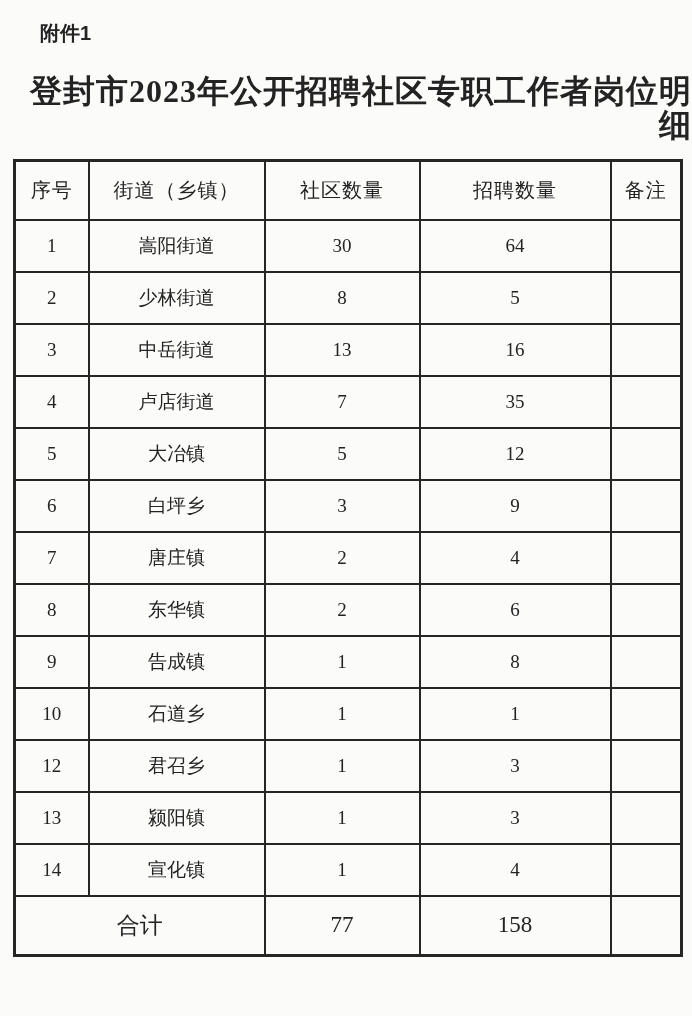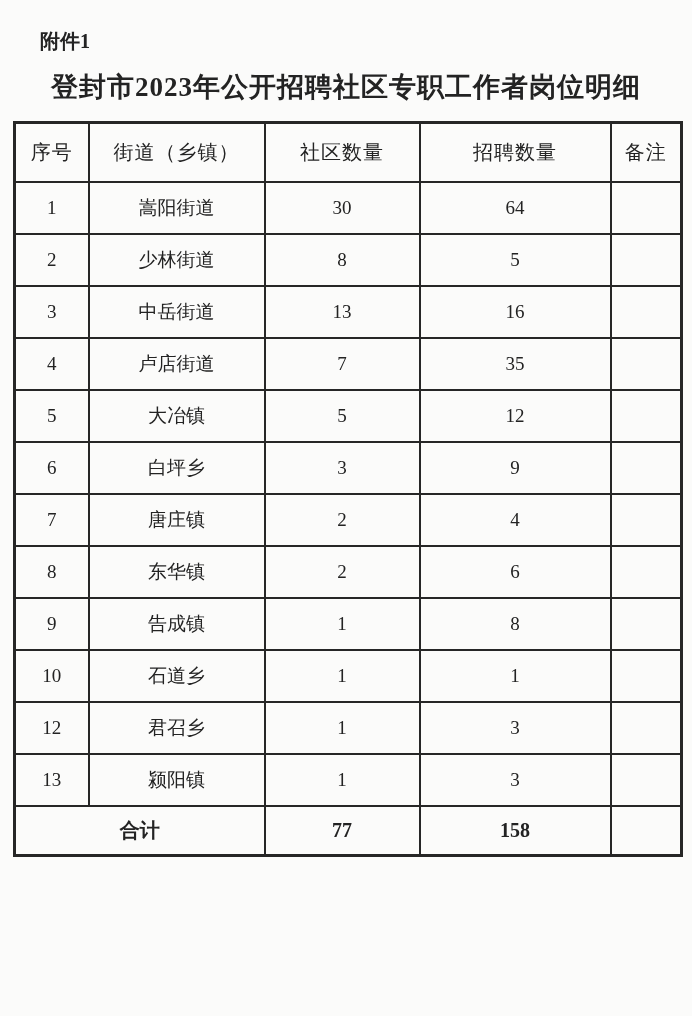"附件1" .attachment-label { font-family: Liberation Serif, serif -> Liberation Sans, sans-serif; padding: 28px 0 0 40px -> 20px 0 0 40px }
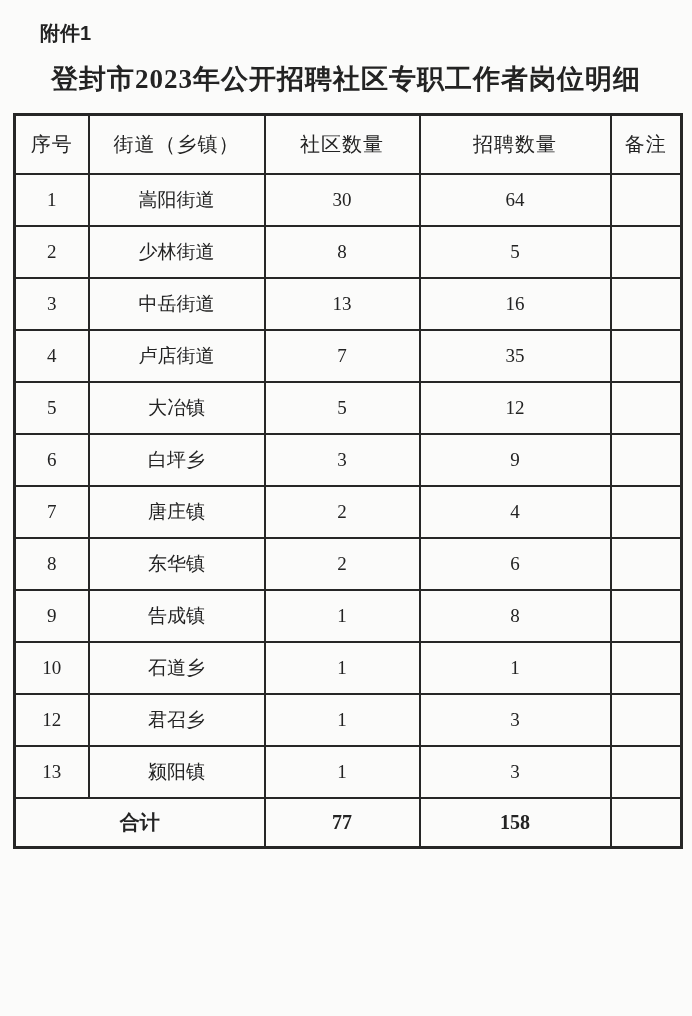"登封市2023年公开招聘社区专职工作者岗位明细" .doc-title { font-size: 27px -> 32px; margin-top: 16px -> 28px; text-align: center -> right }
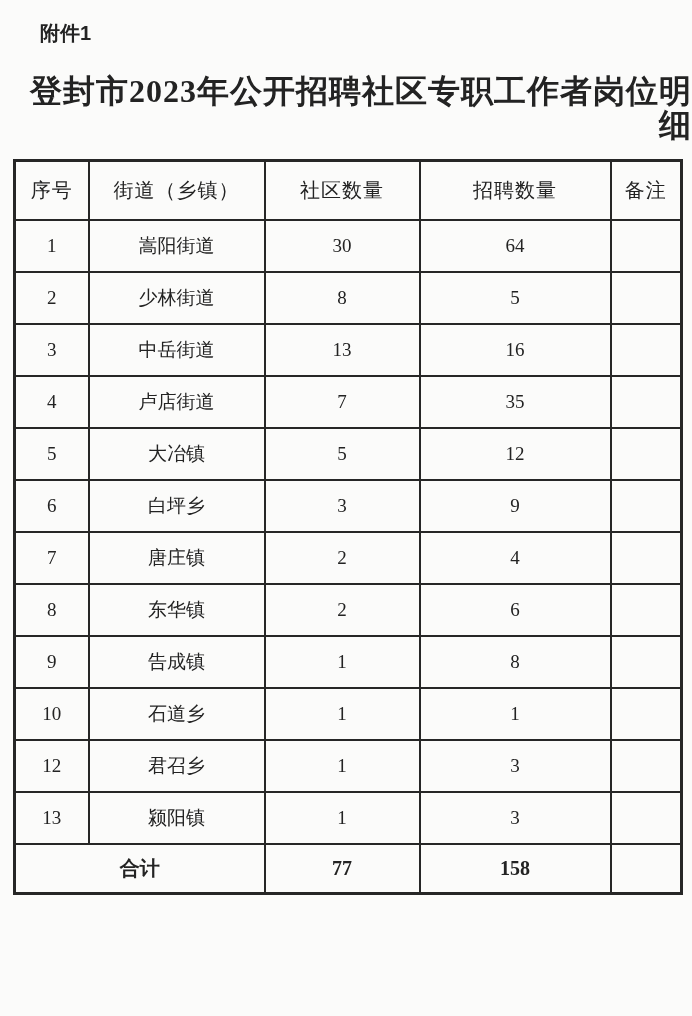"14" tr { html: none -> <tr> <td>14</td> <td>宣化镇</td> <td>1</td> <td>4</td> <td></td> </tr> }
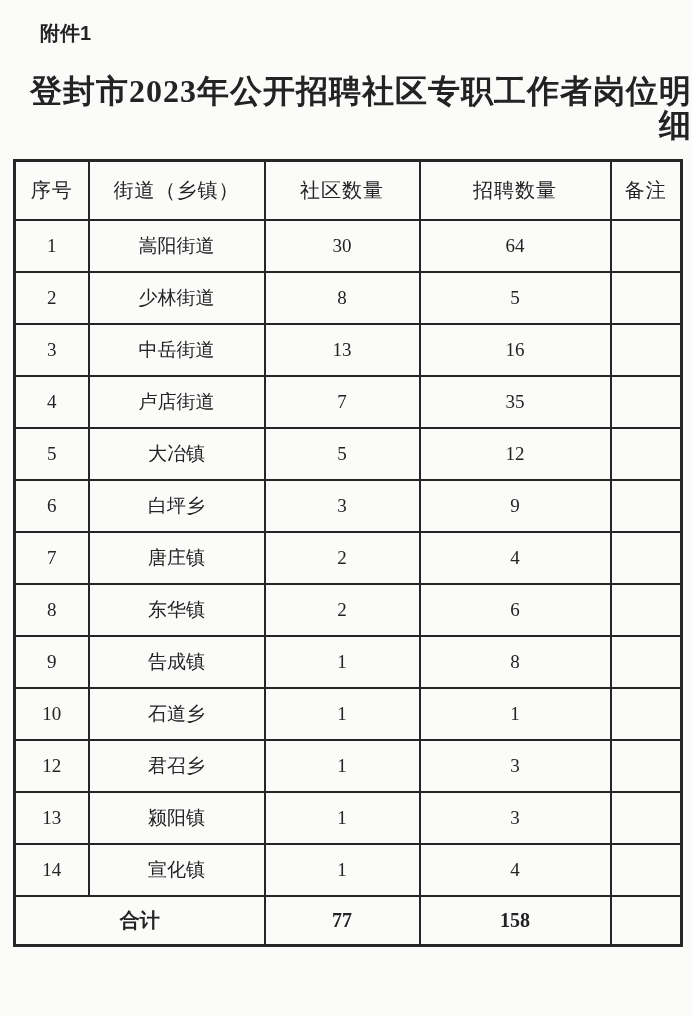"合计" .position-table tr.total-row td { font-size: 20px -> 23px; font-weight: bold -> normal; height: 50px -> 60px }
